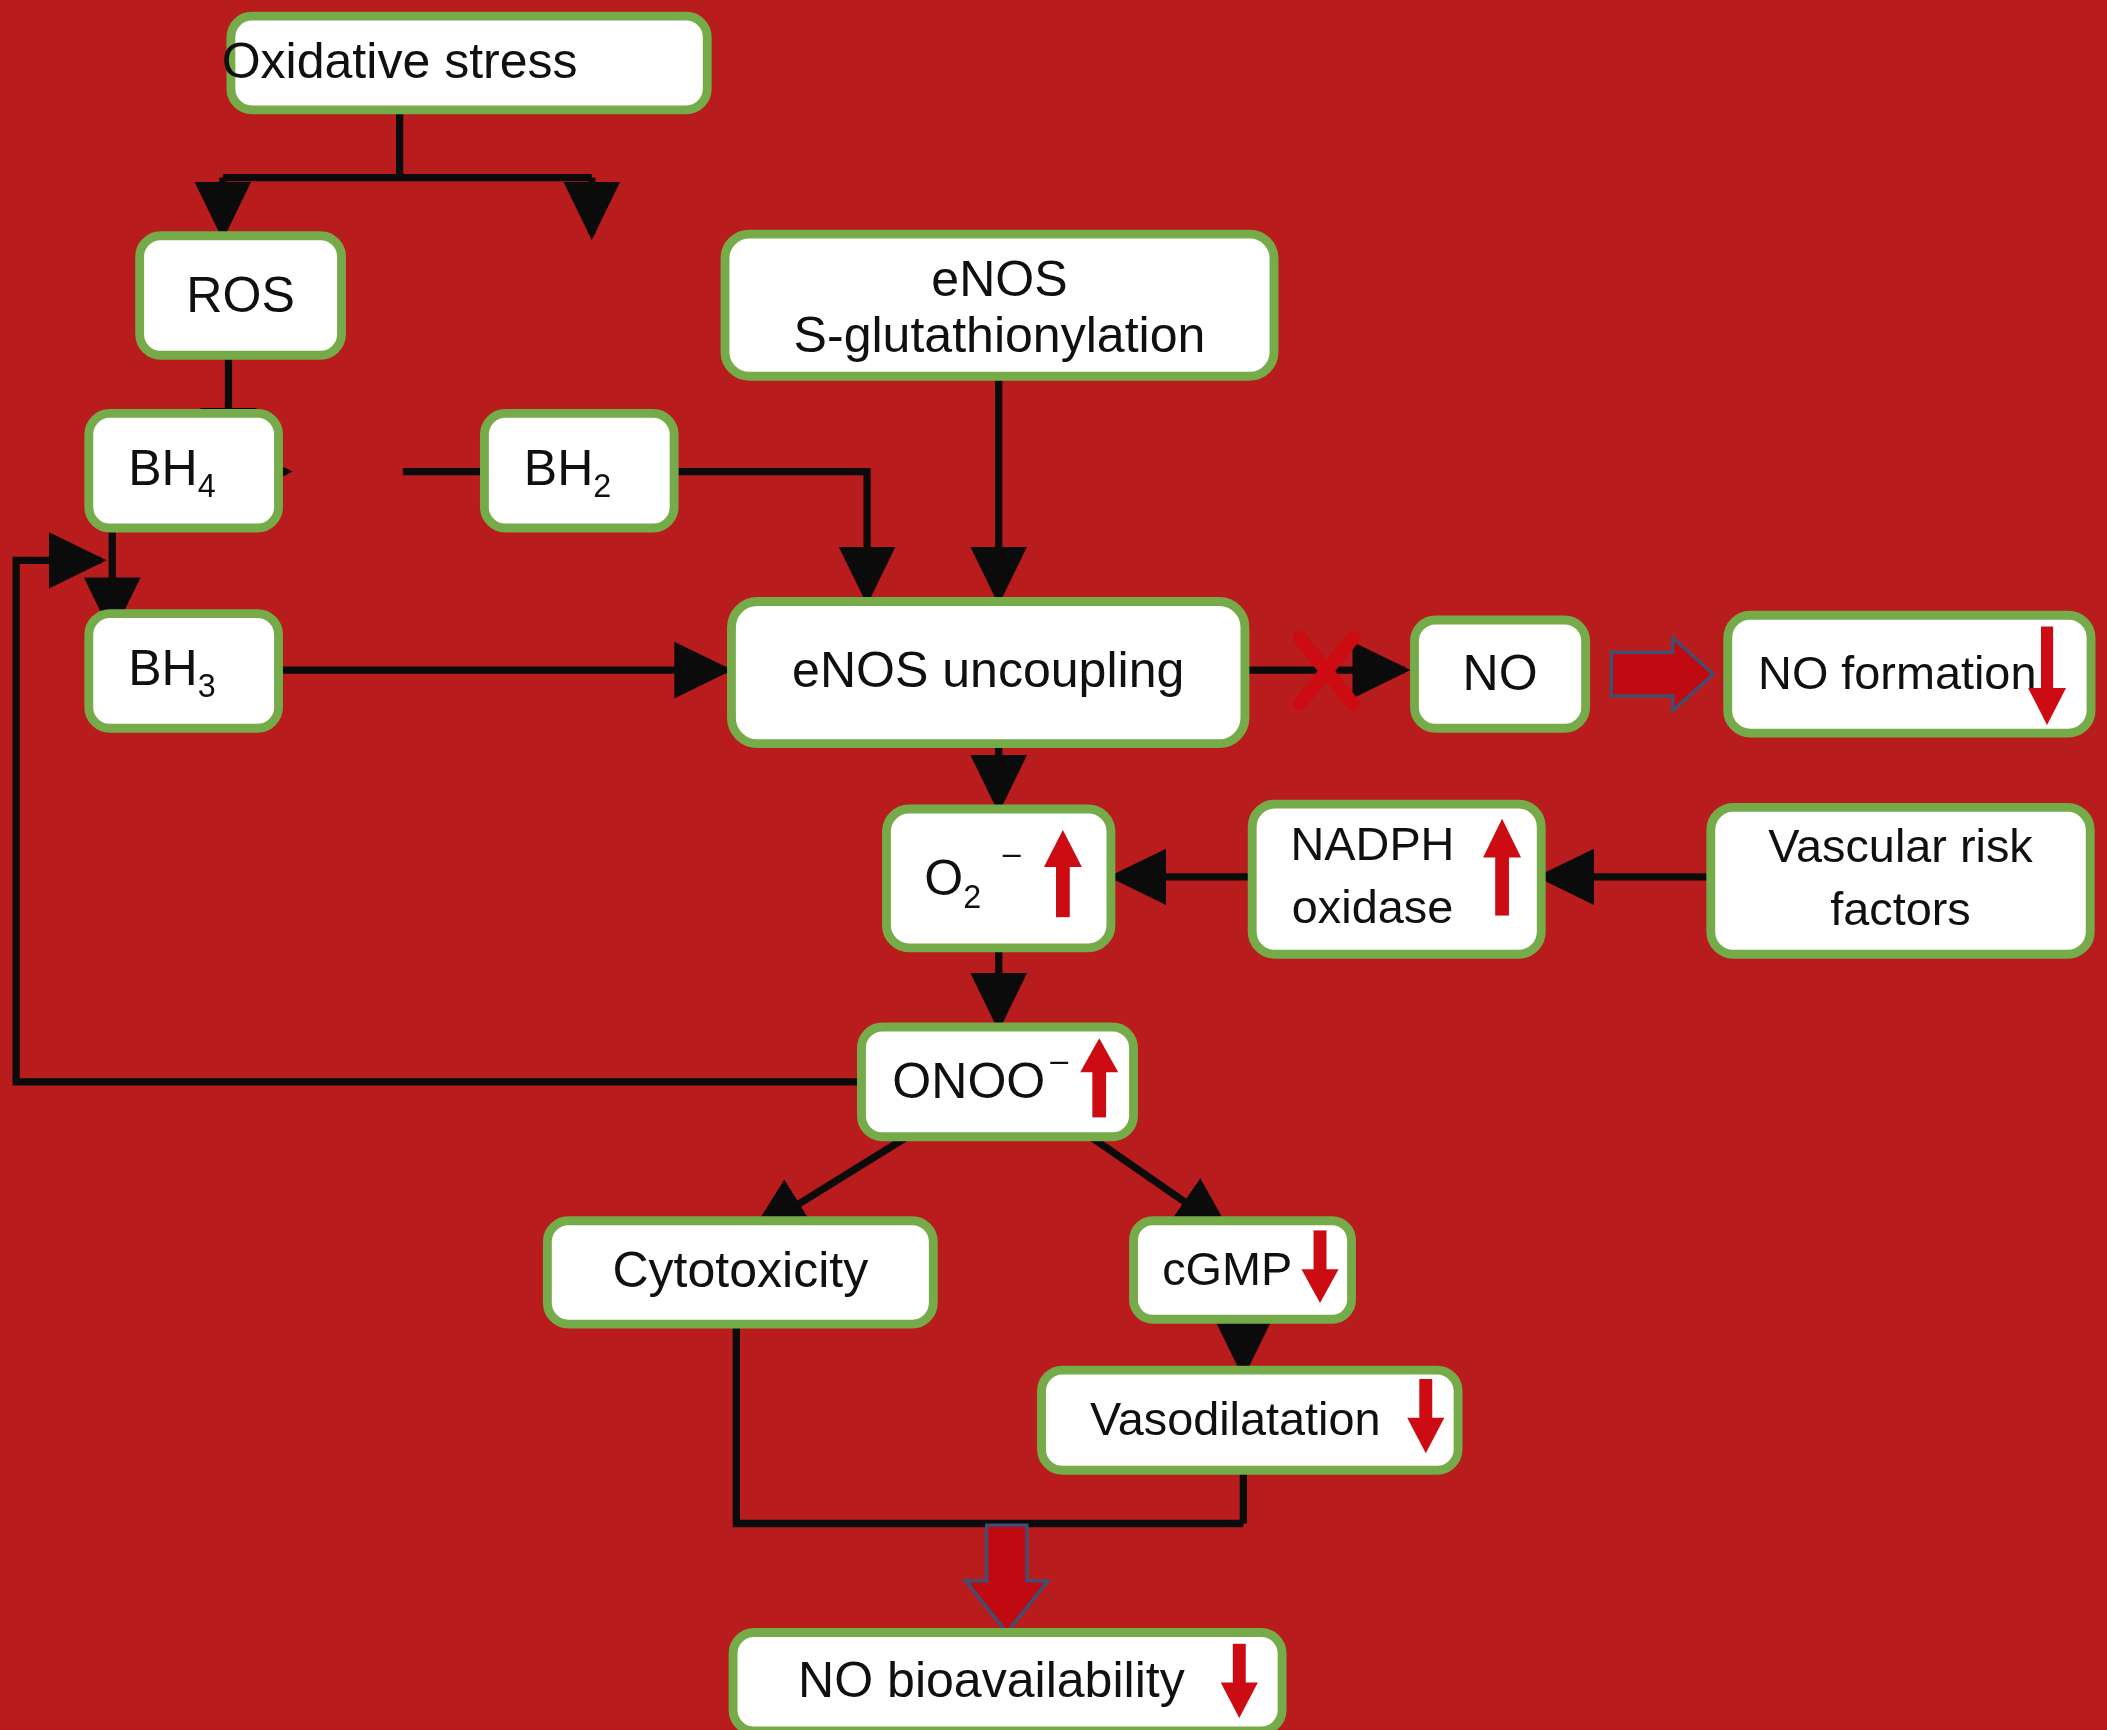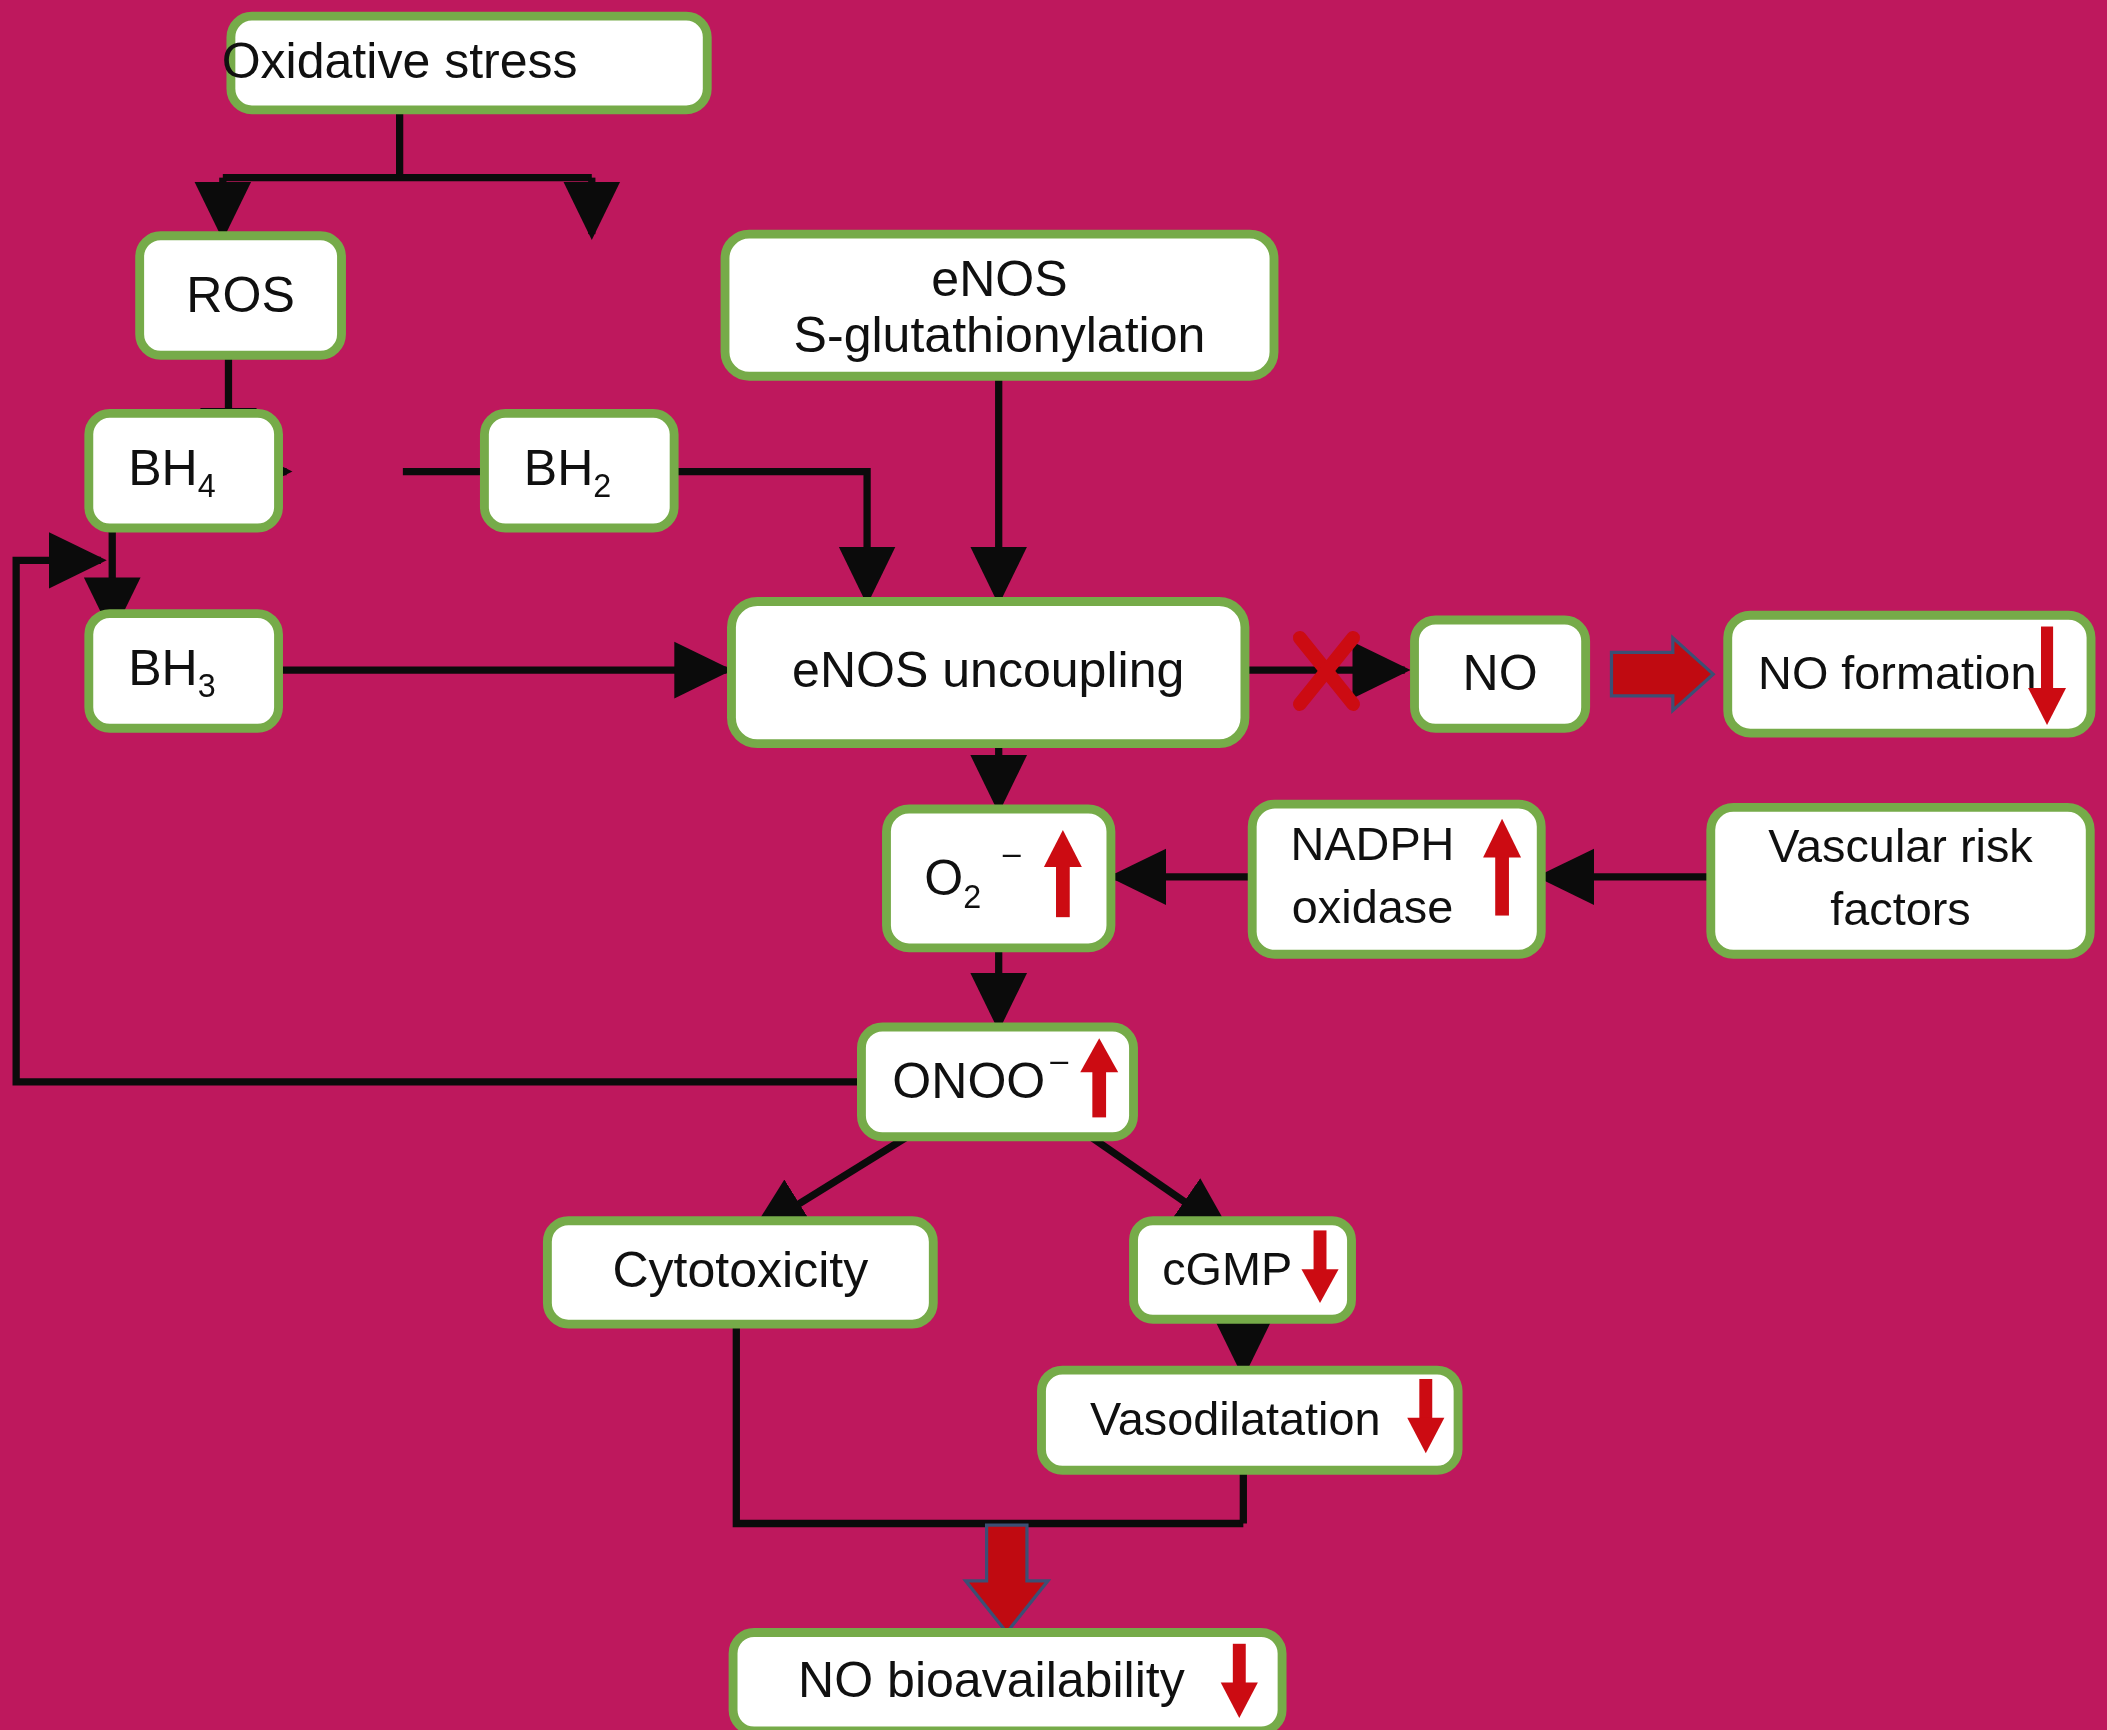"Oxidative stress" #stage { background: #be185d -> #b91c1c }
